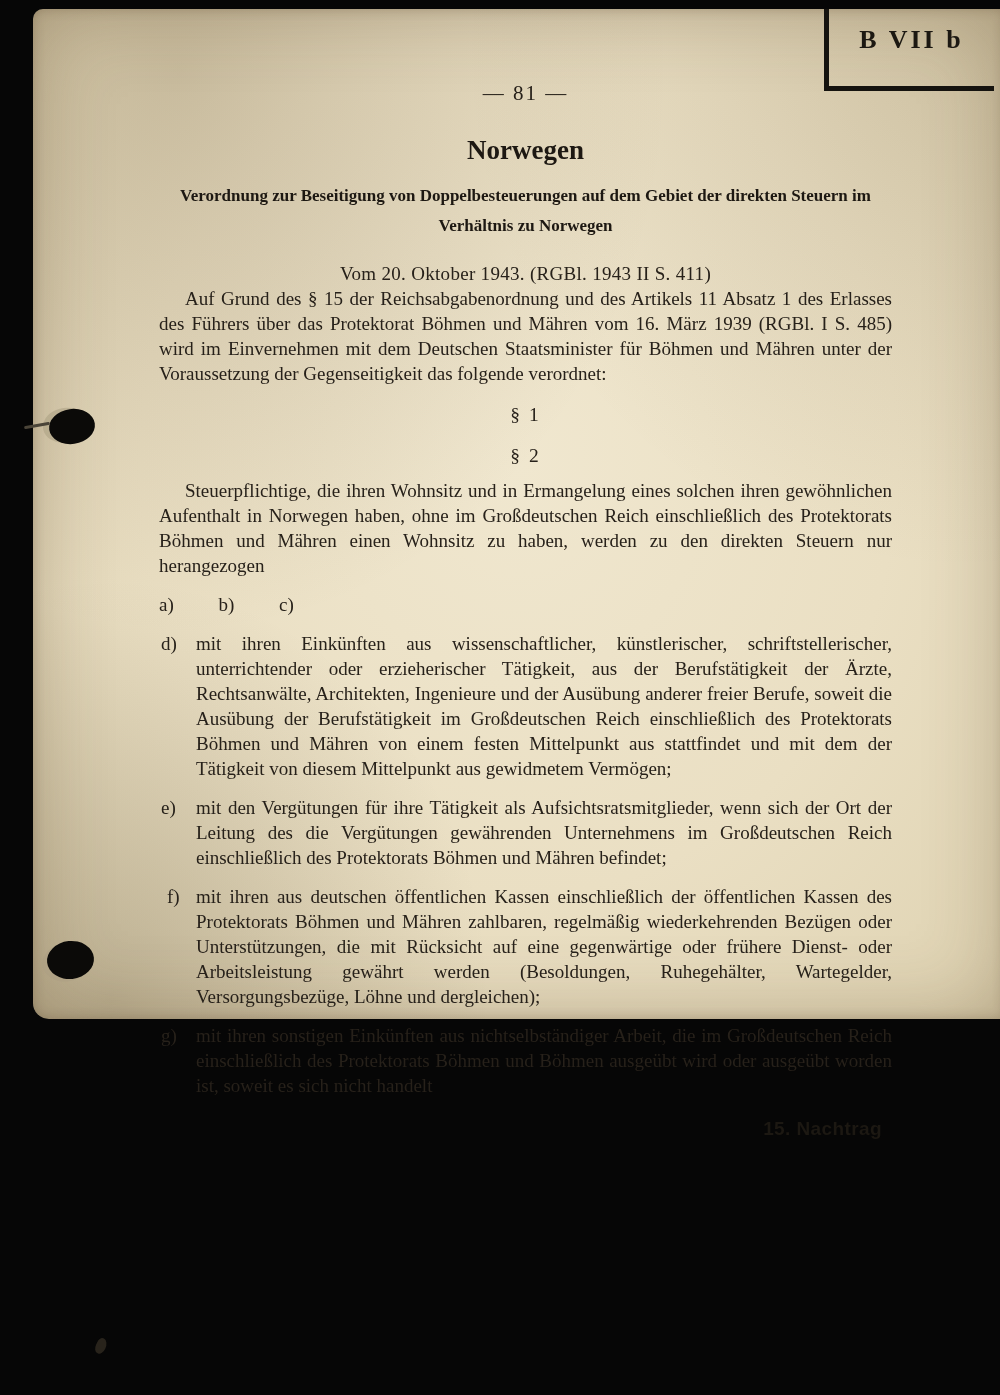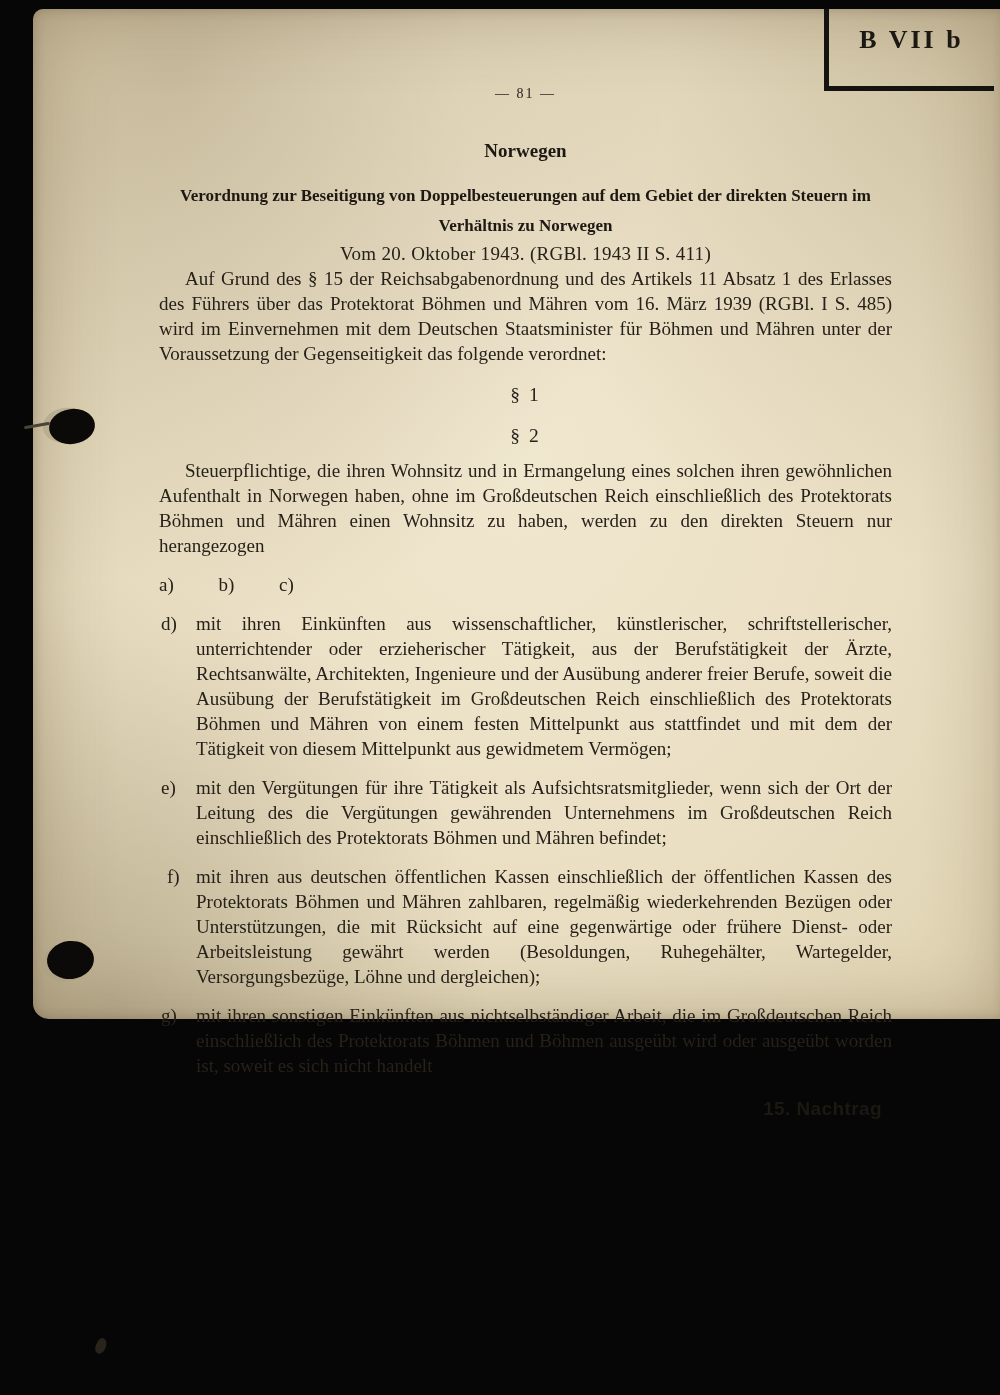"— 81 —" .page-number { font-size: 14px -> 21px }
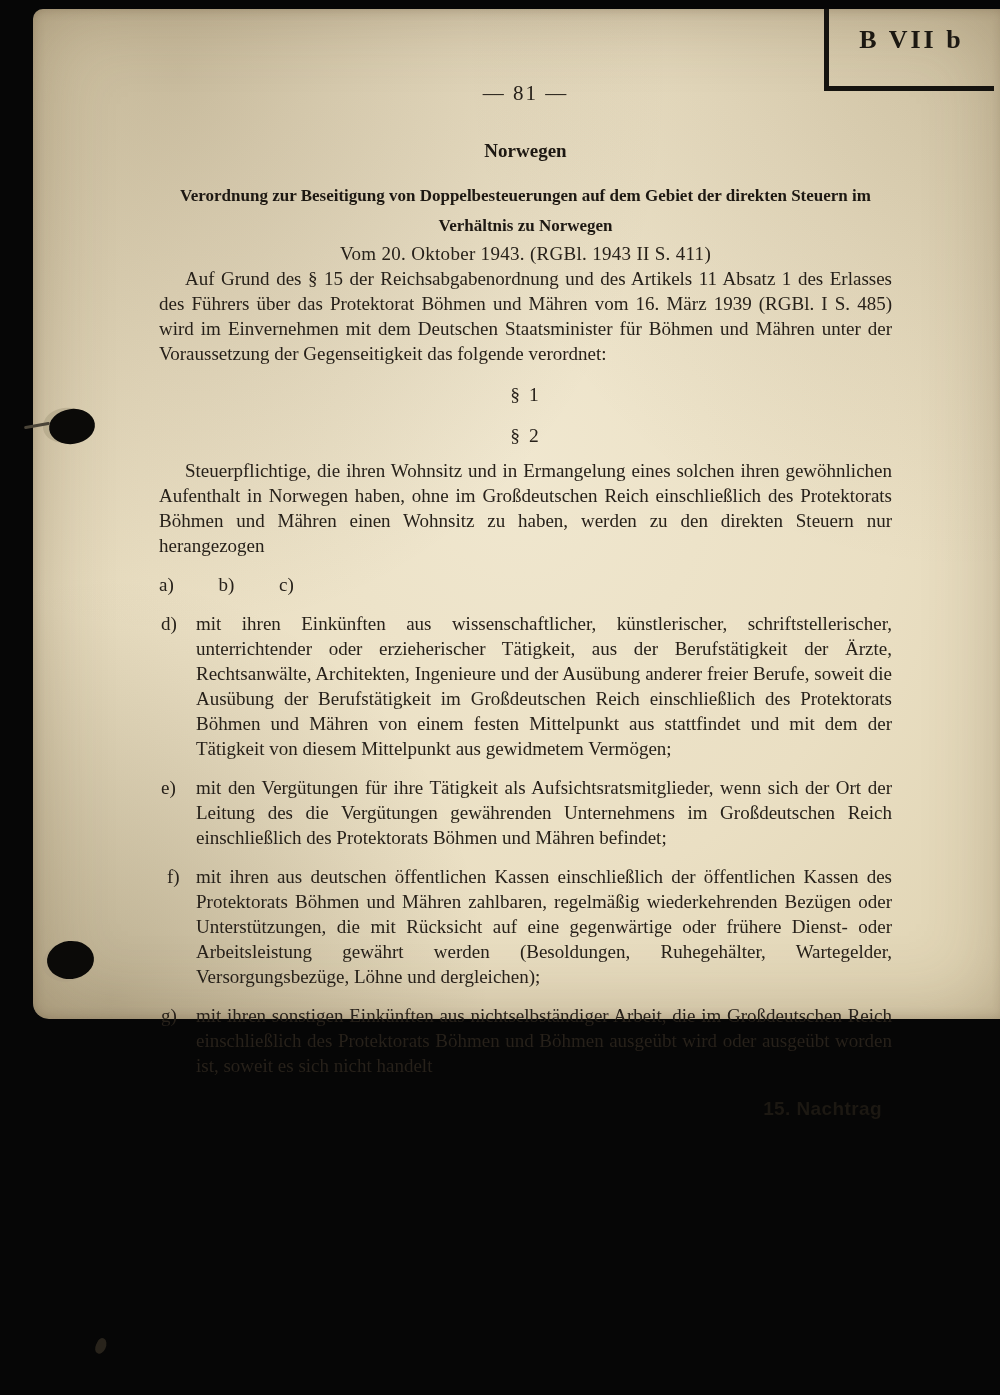"Norwegen" .title { font-size: 19px -> 27px }
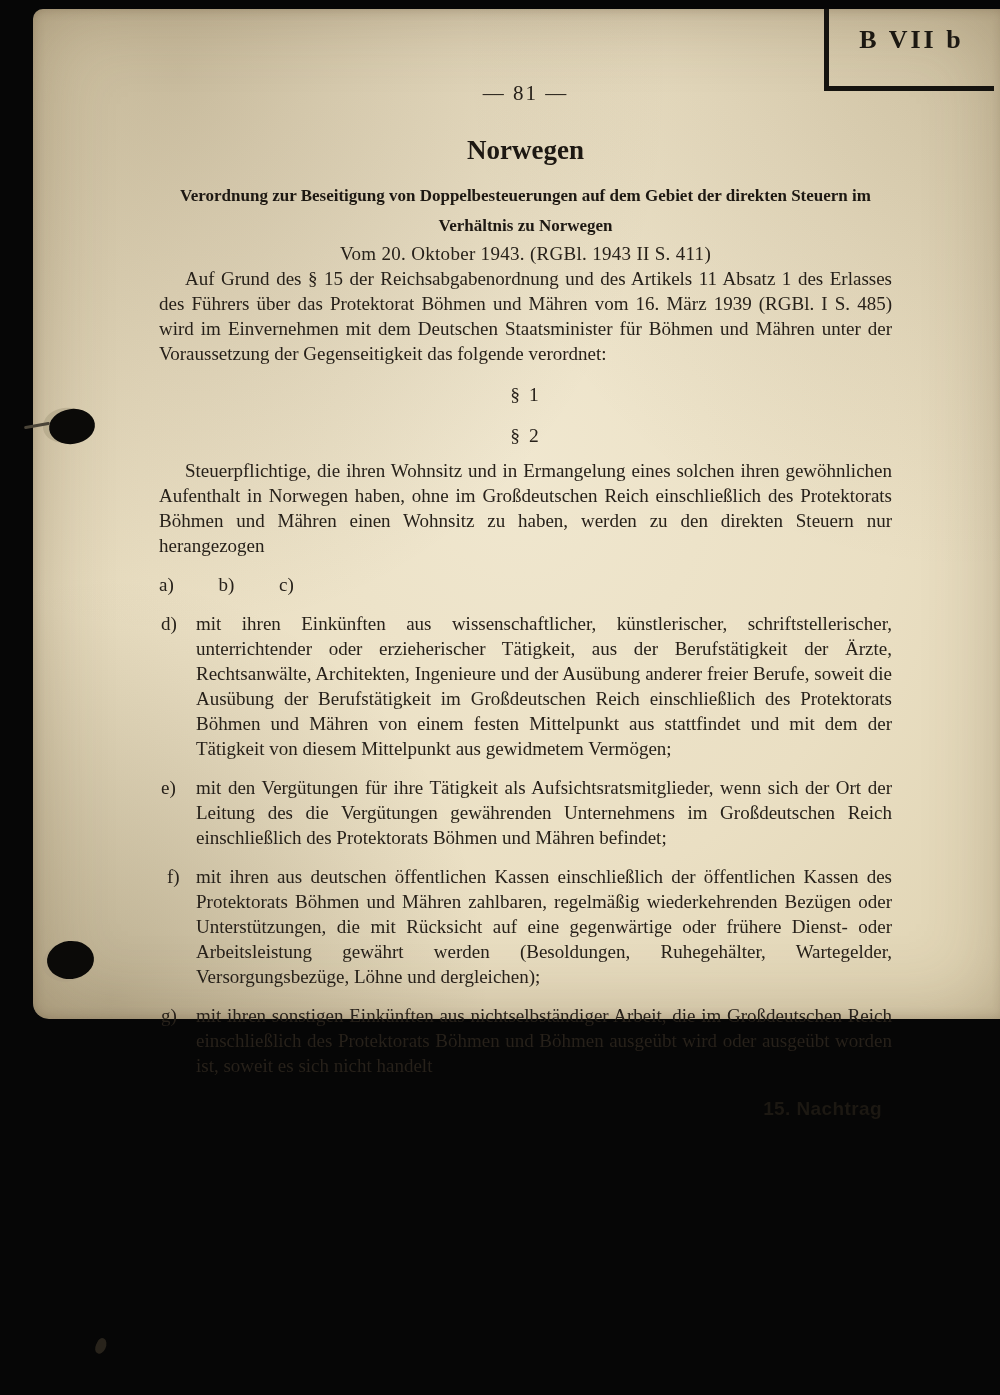"Vom 20. Oktober 1943. (RGBl." .date-line { margin-top: none -> 20px }
